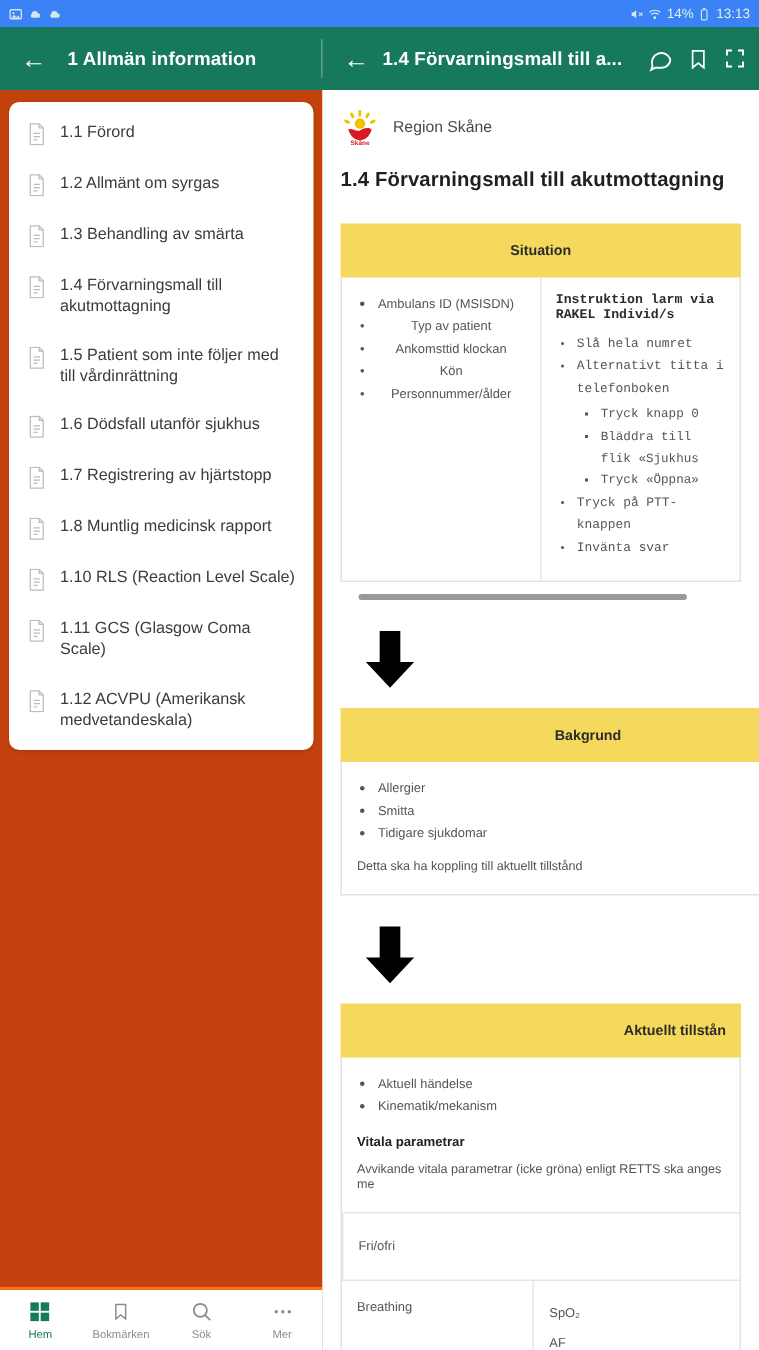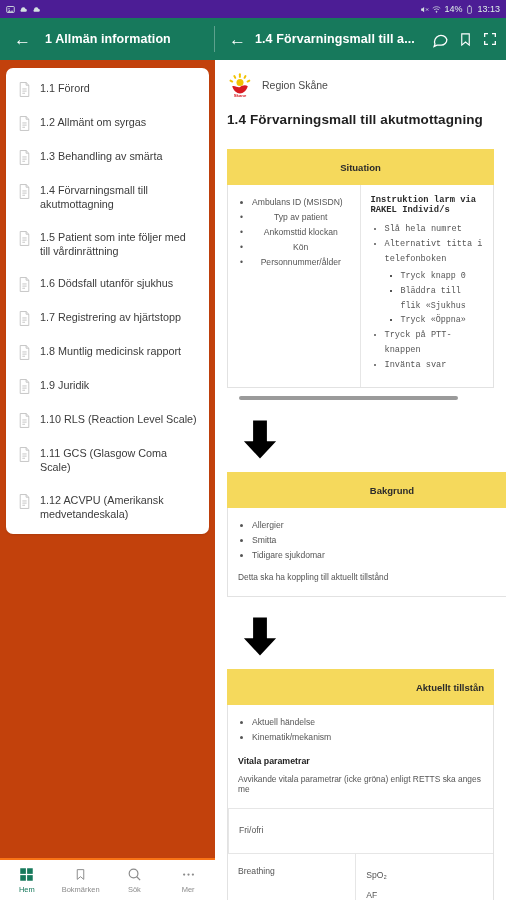"14%" .statusbar { background: #4c1d95 -> #3b82f6 }
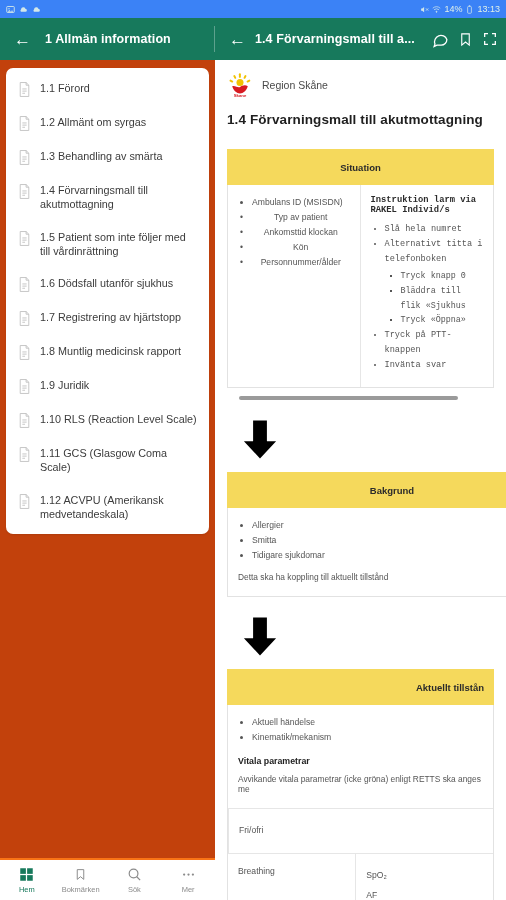"1.9 Juridik" div.toc-item { html: <div> <svg> <path></path> <path></path> <path></path> </svg> <span>1.9 Juridik</span> </div> -> none }
